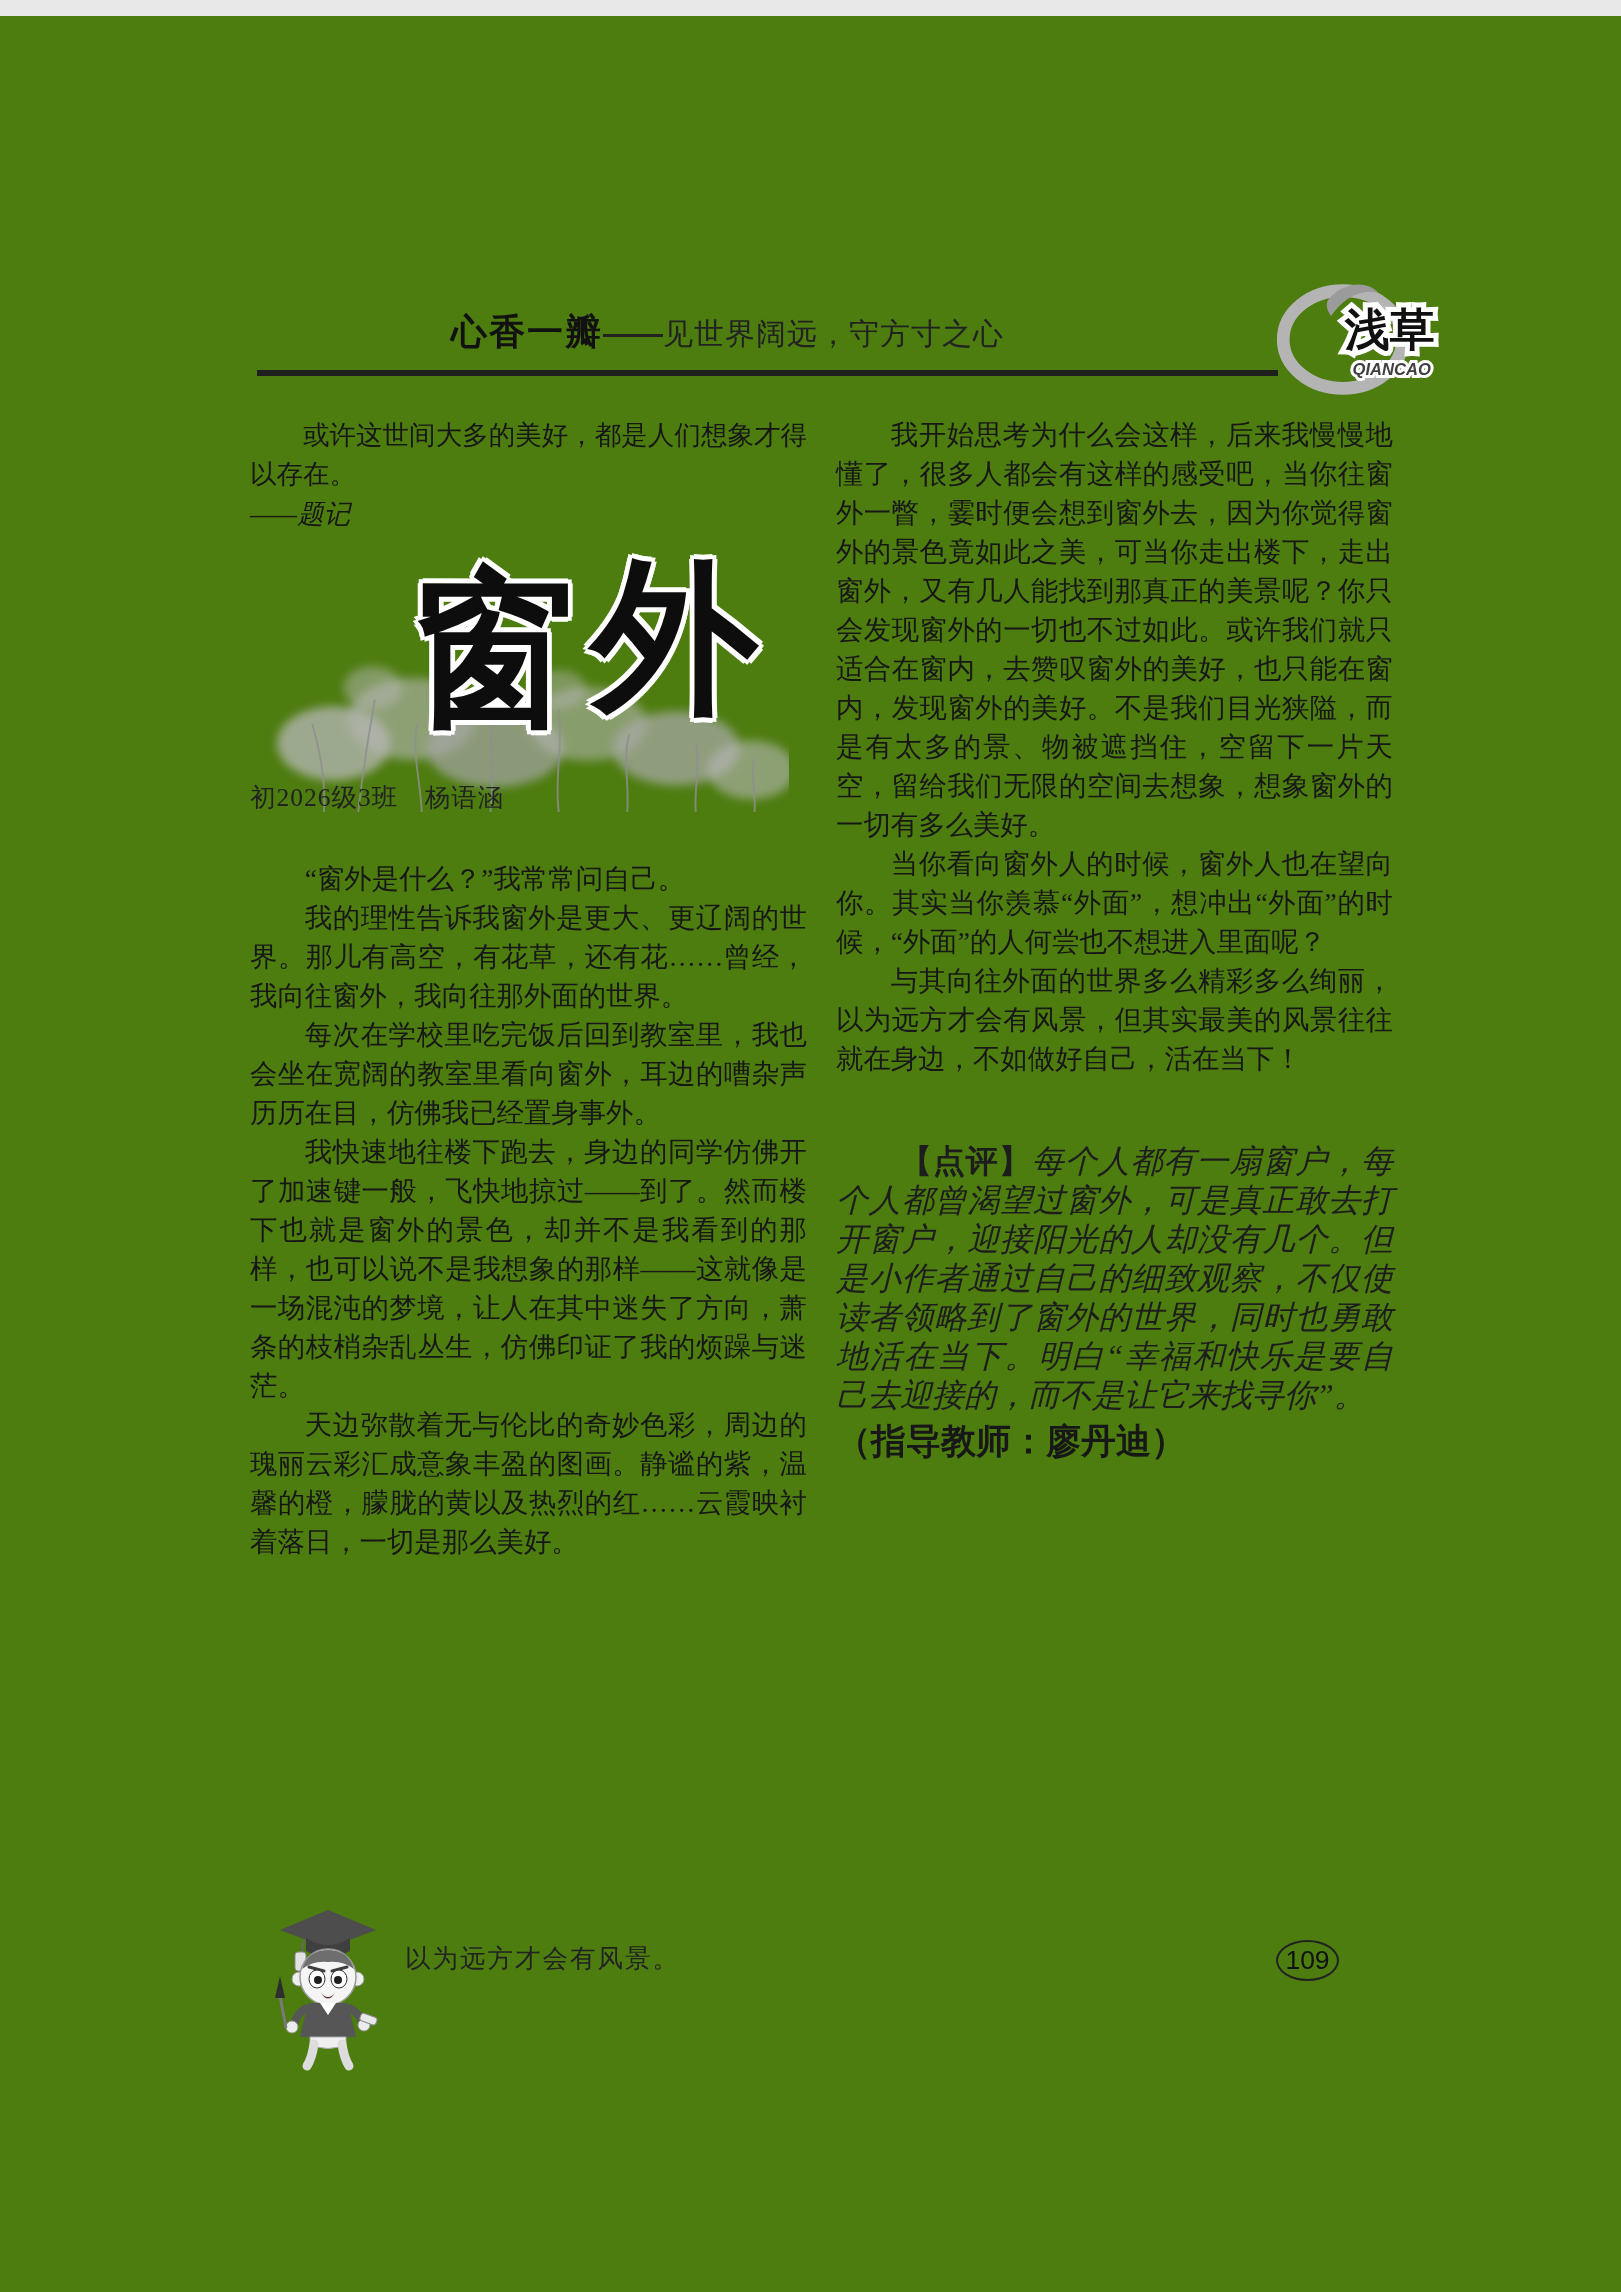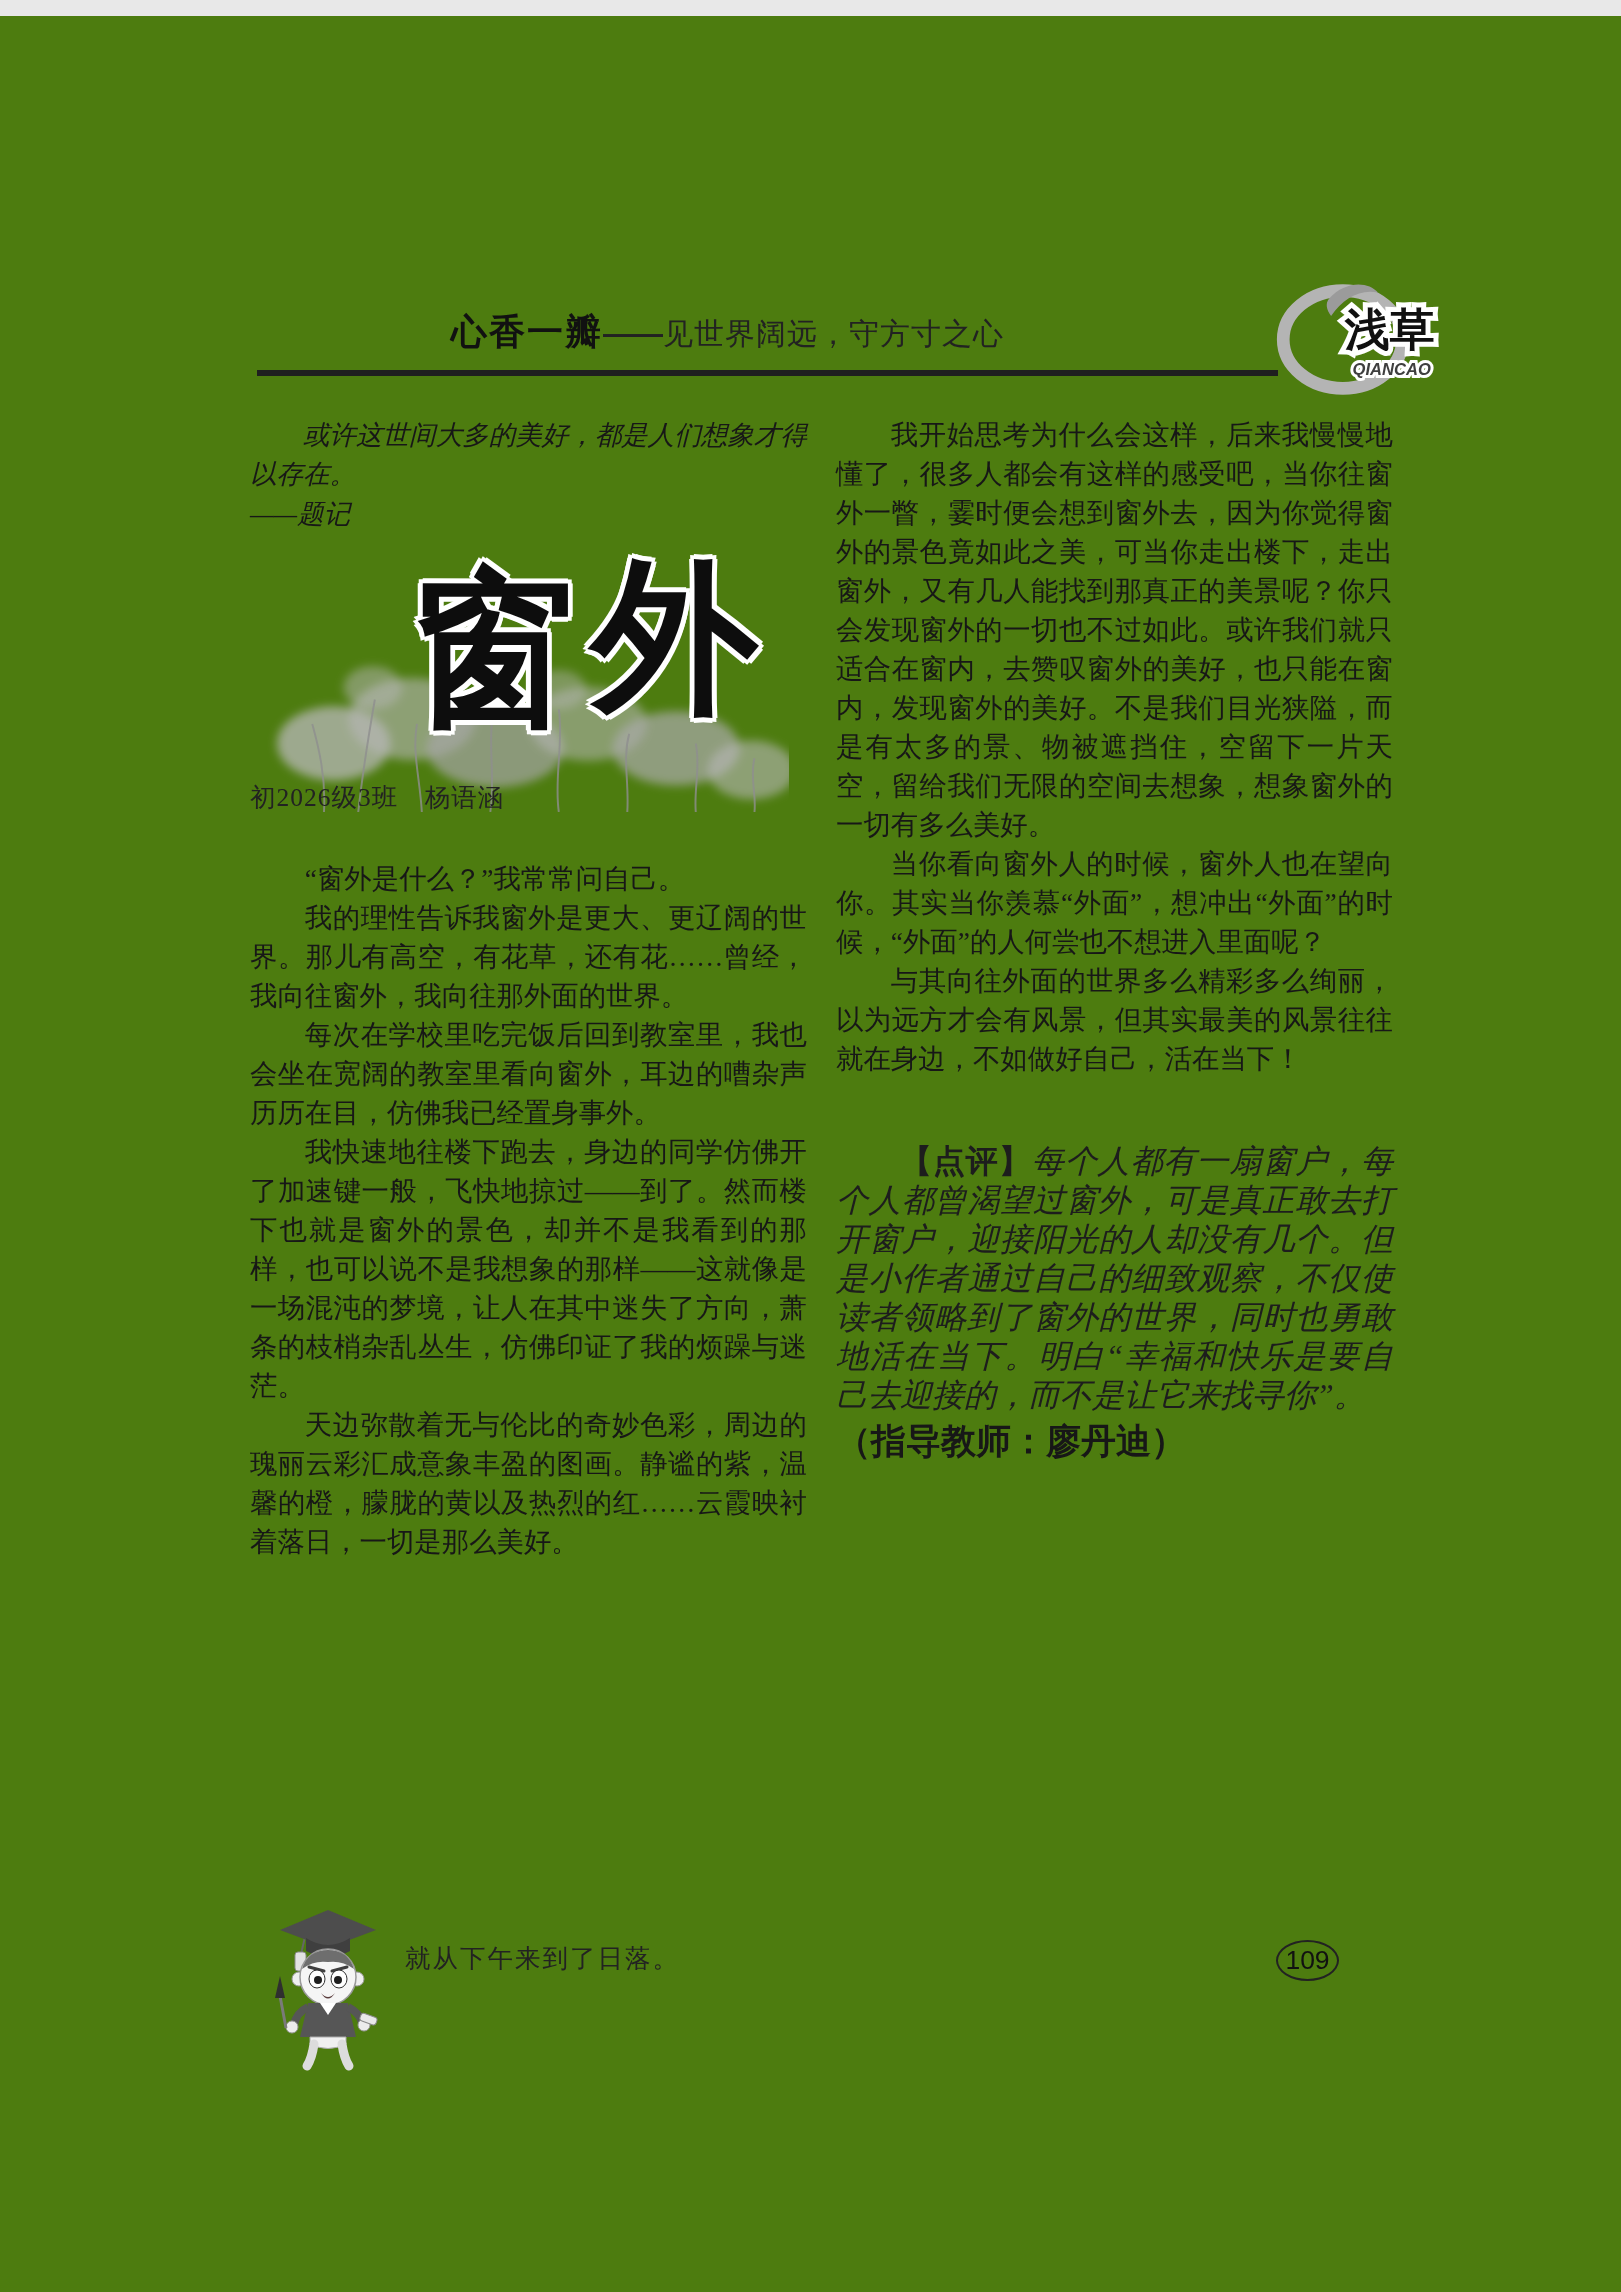"或许这世间大多的美好，都是人们想象才得以存在。" .epigraph { font-style: italic -> none }
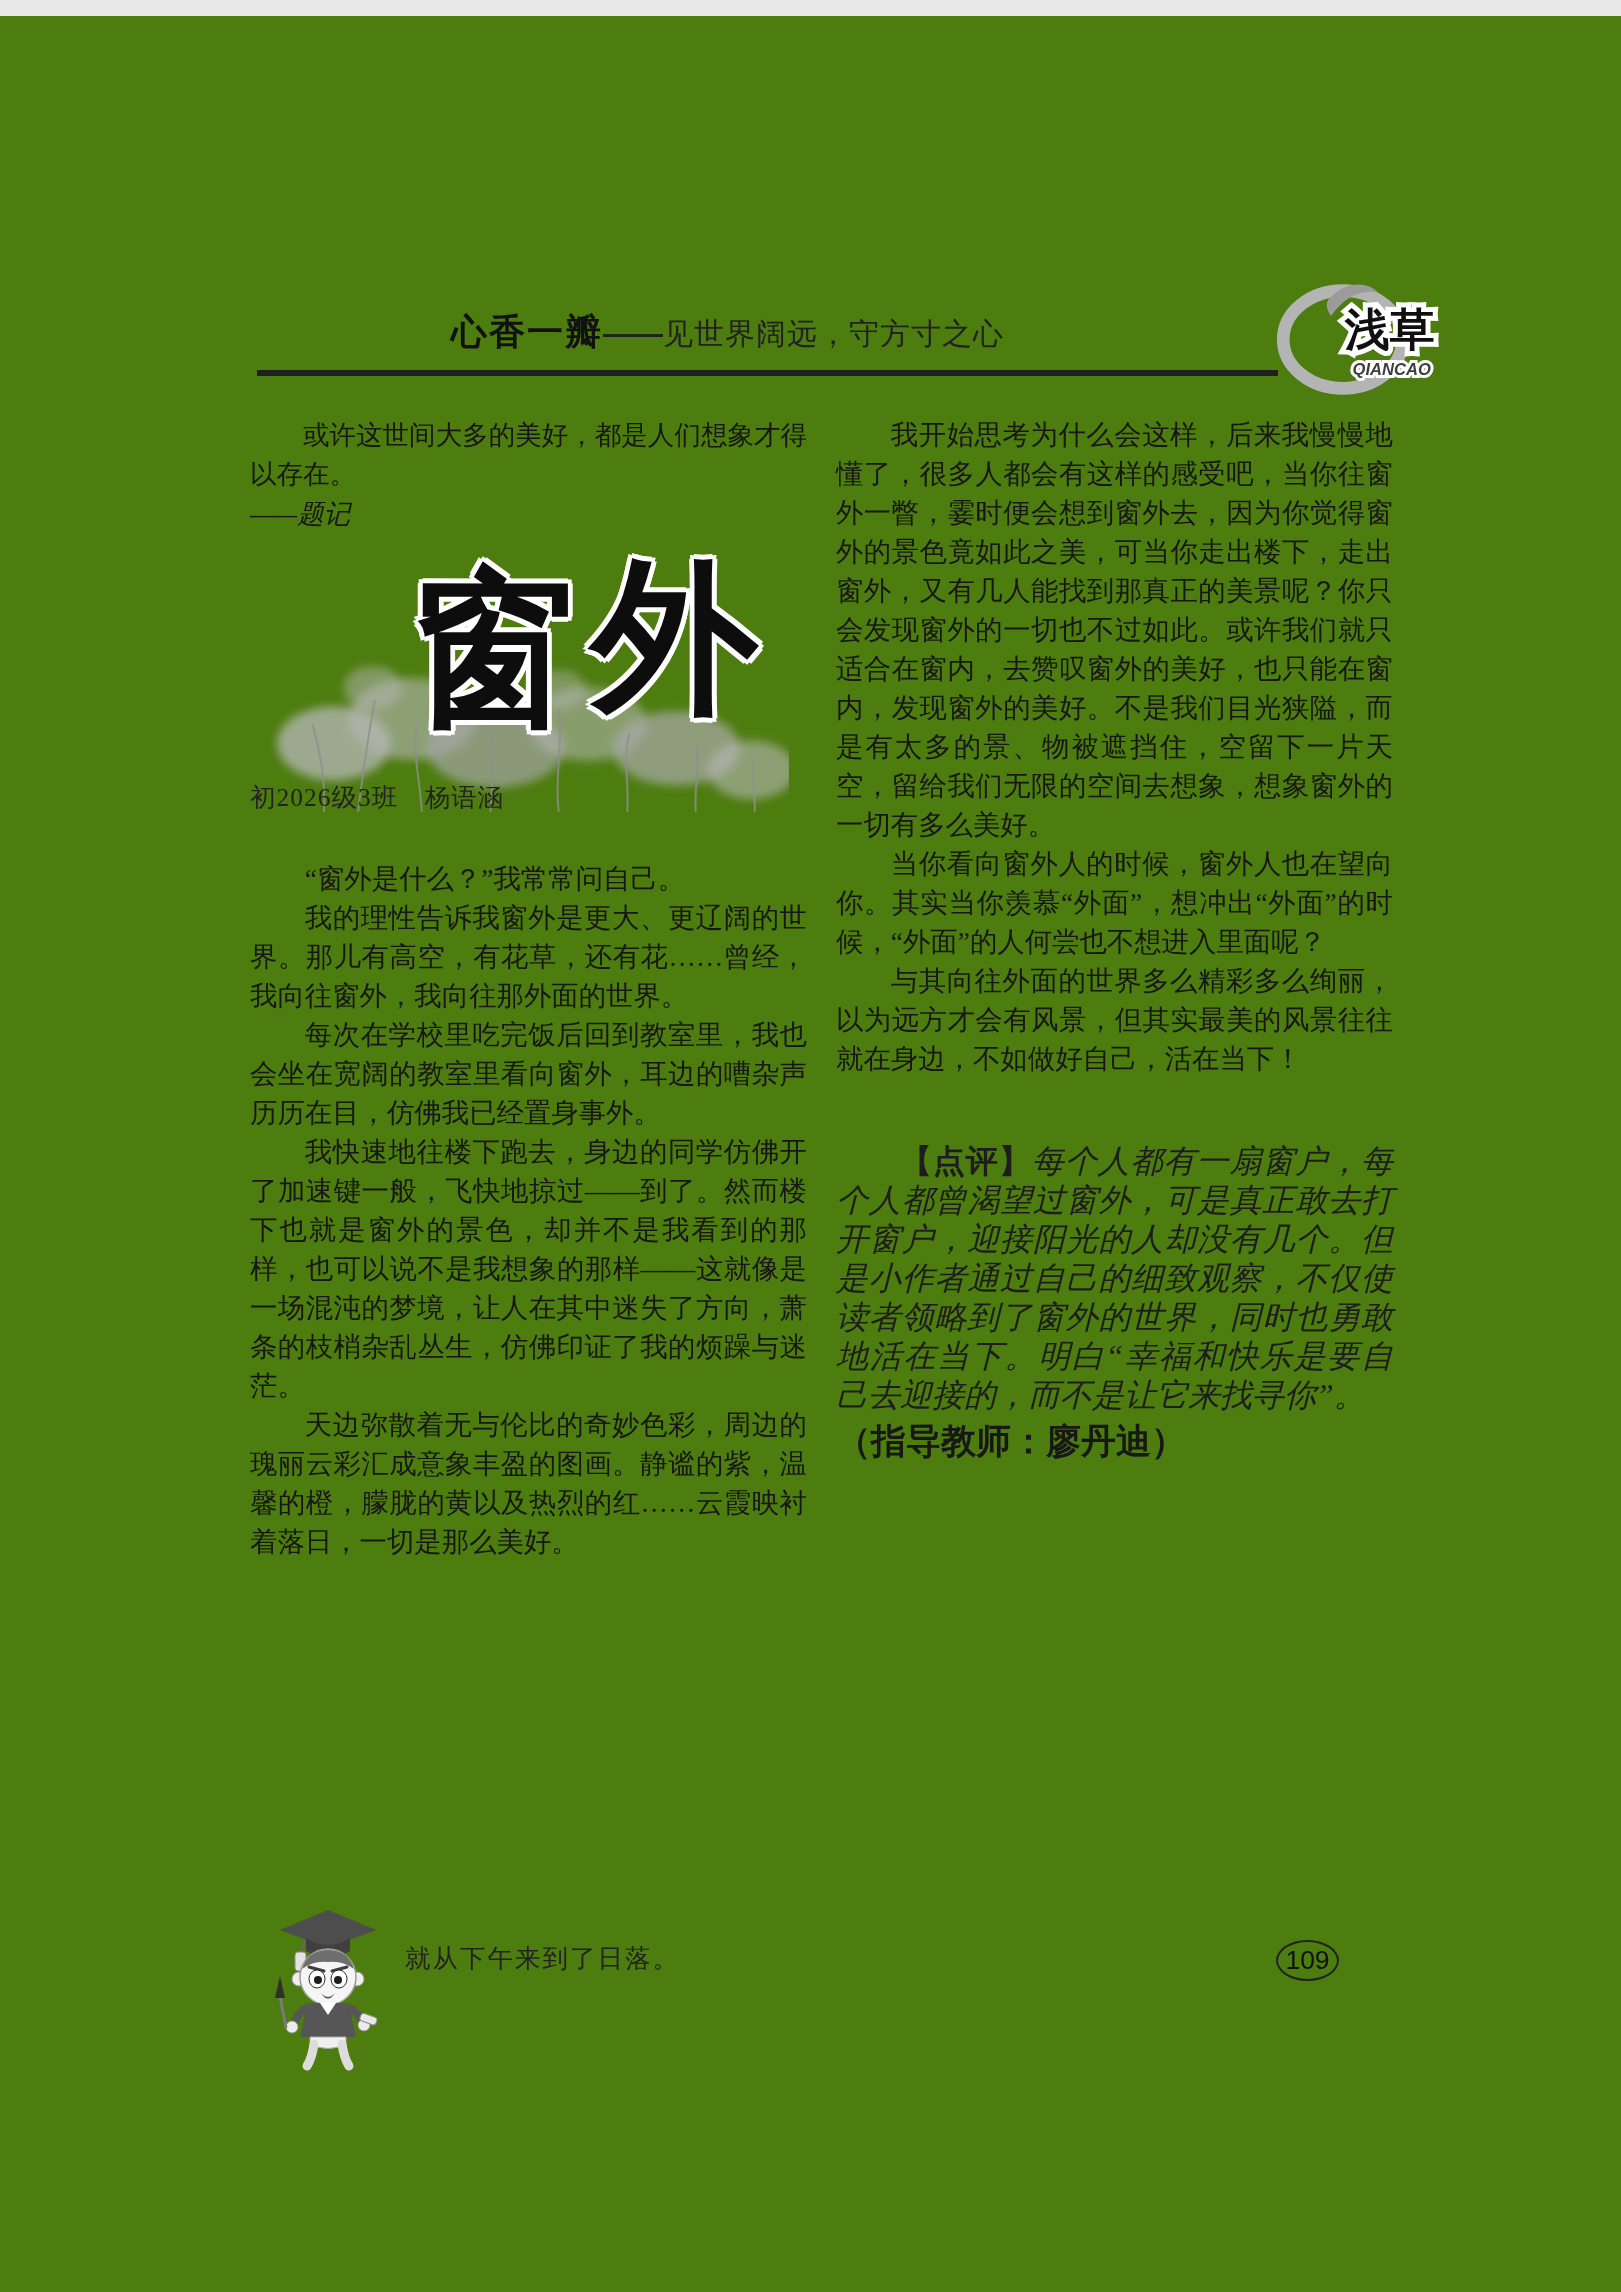"就从下午来到了日落。" div.motto { text: 就从下午来到了日落 -> 以为远方才会有风景 }
